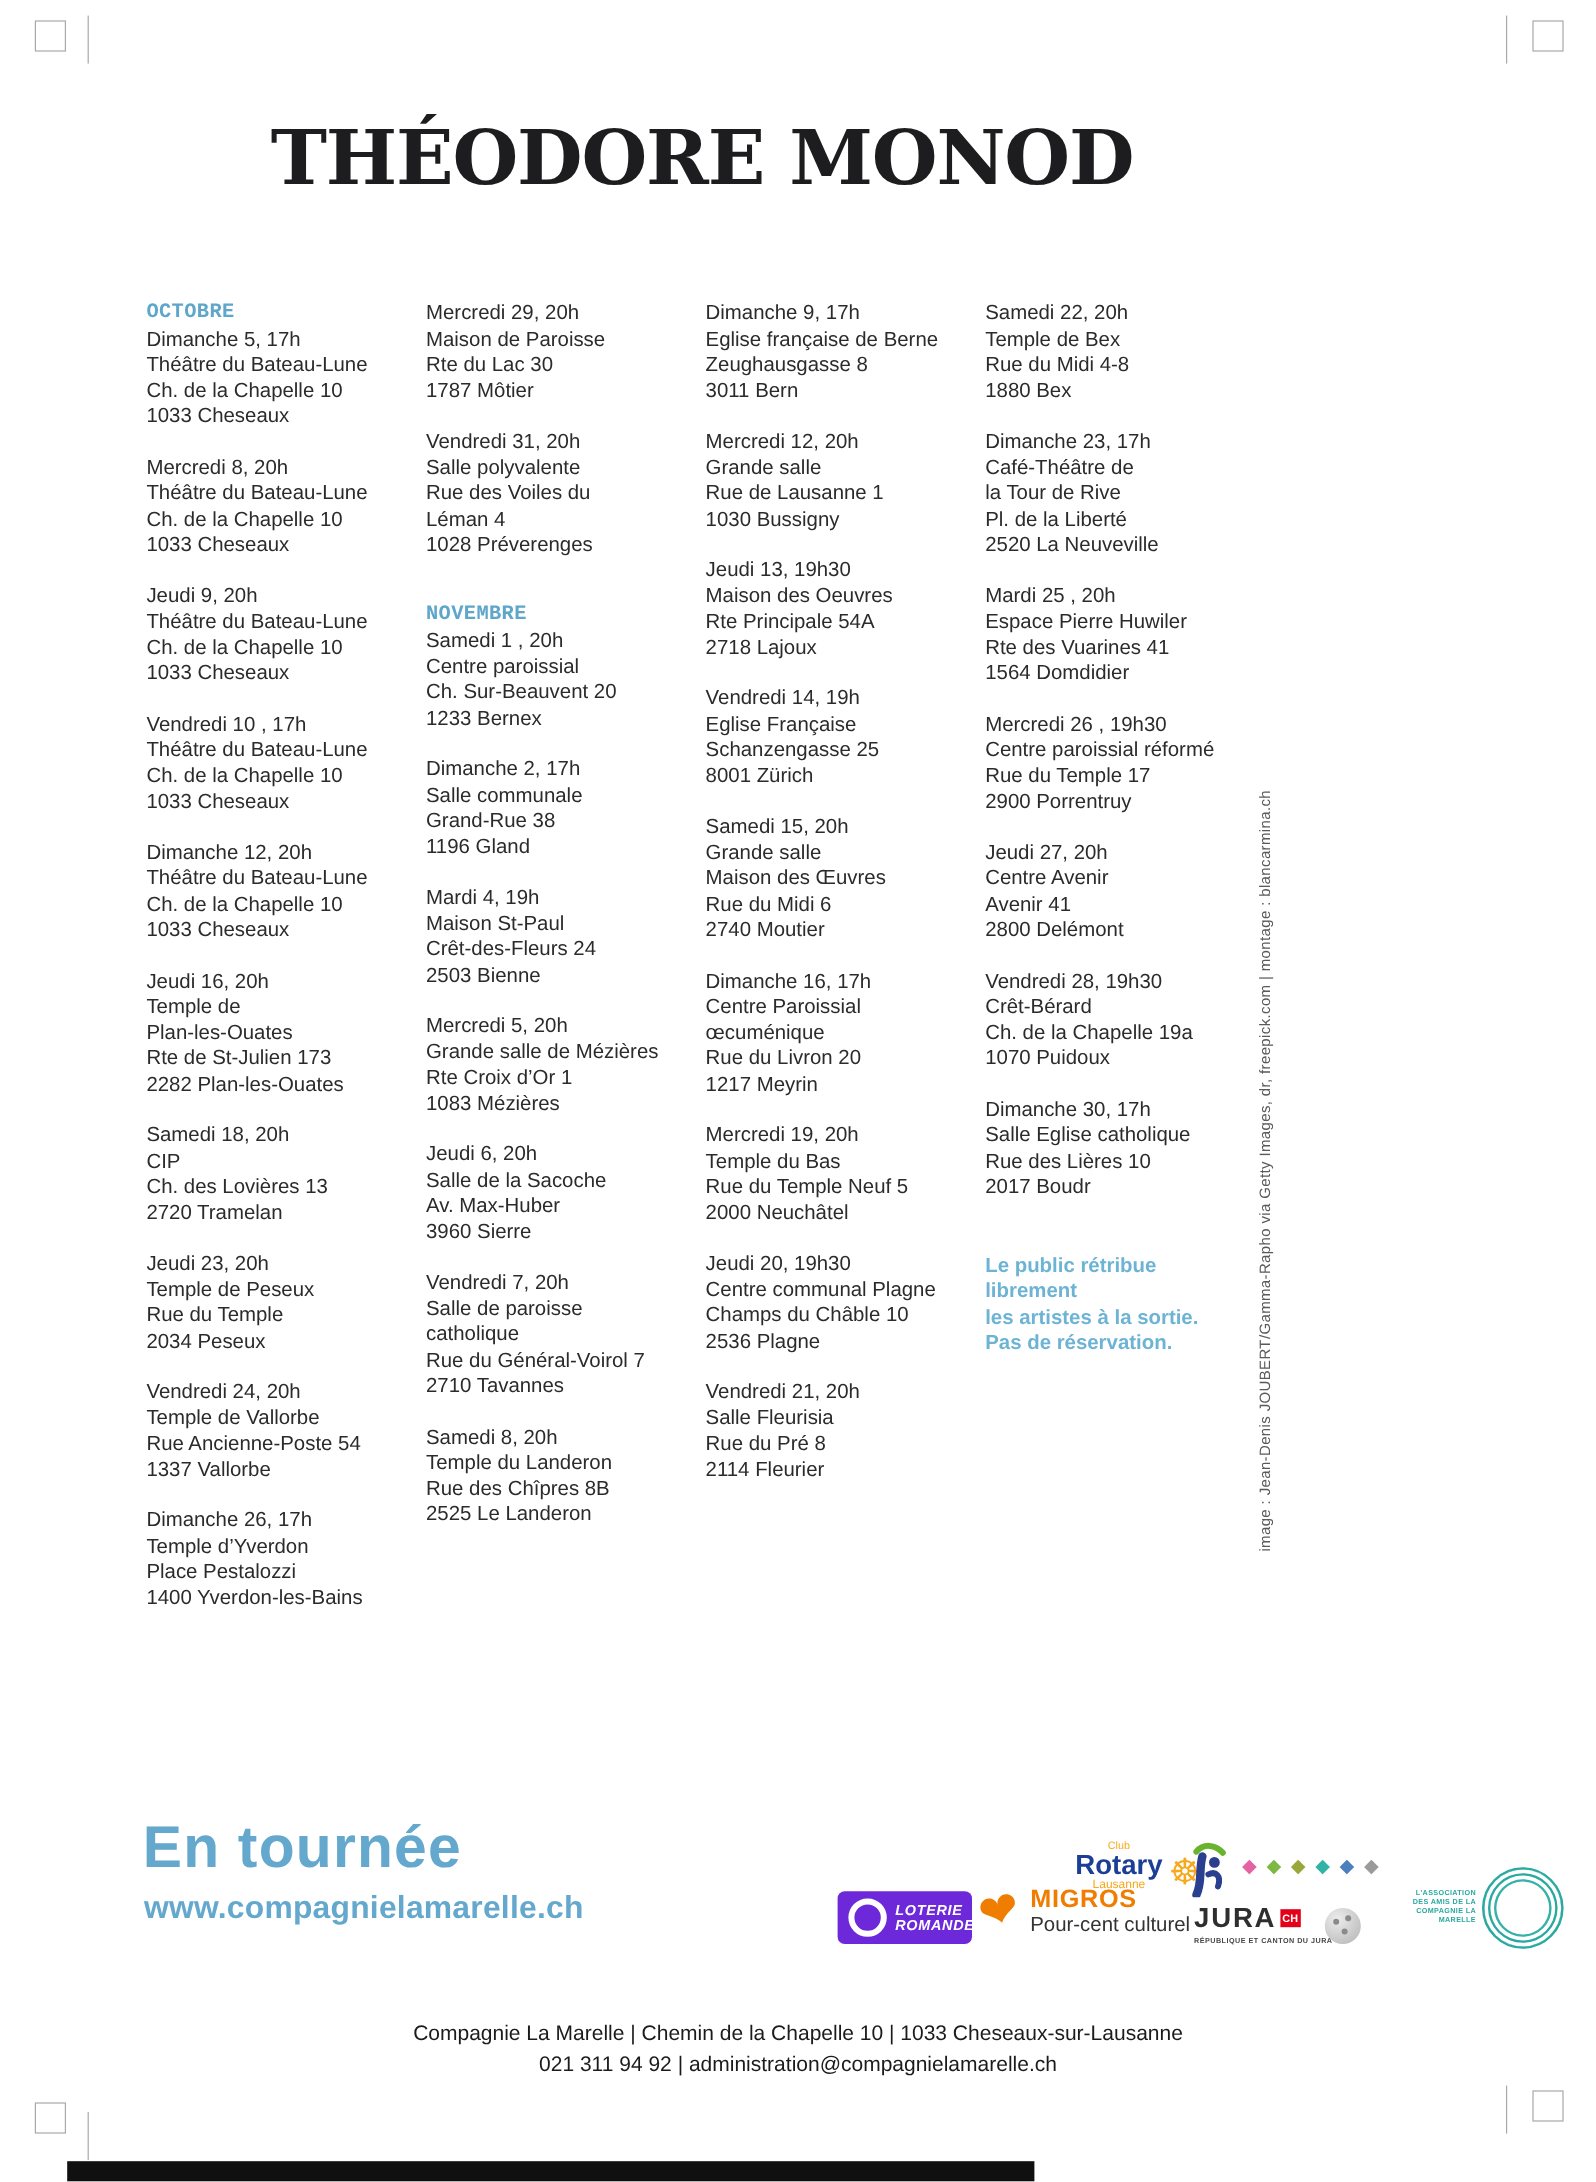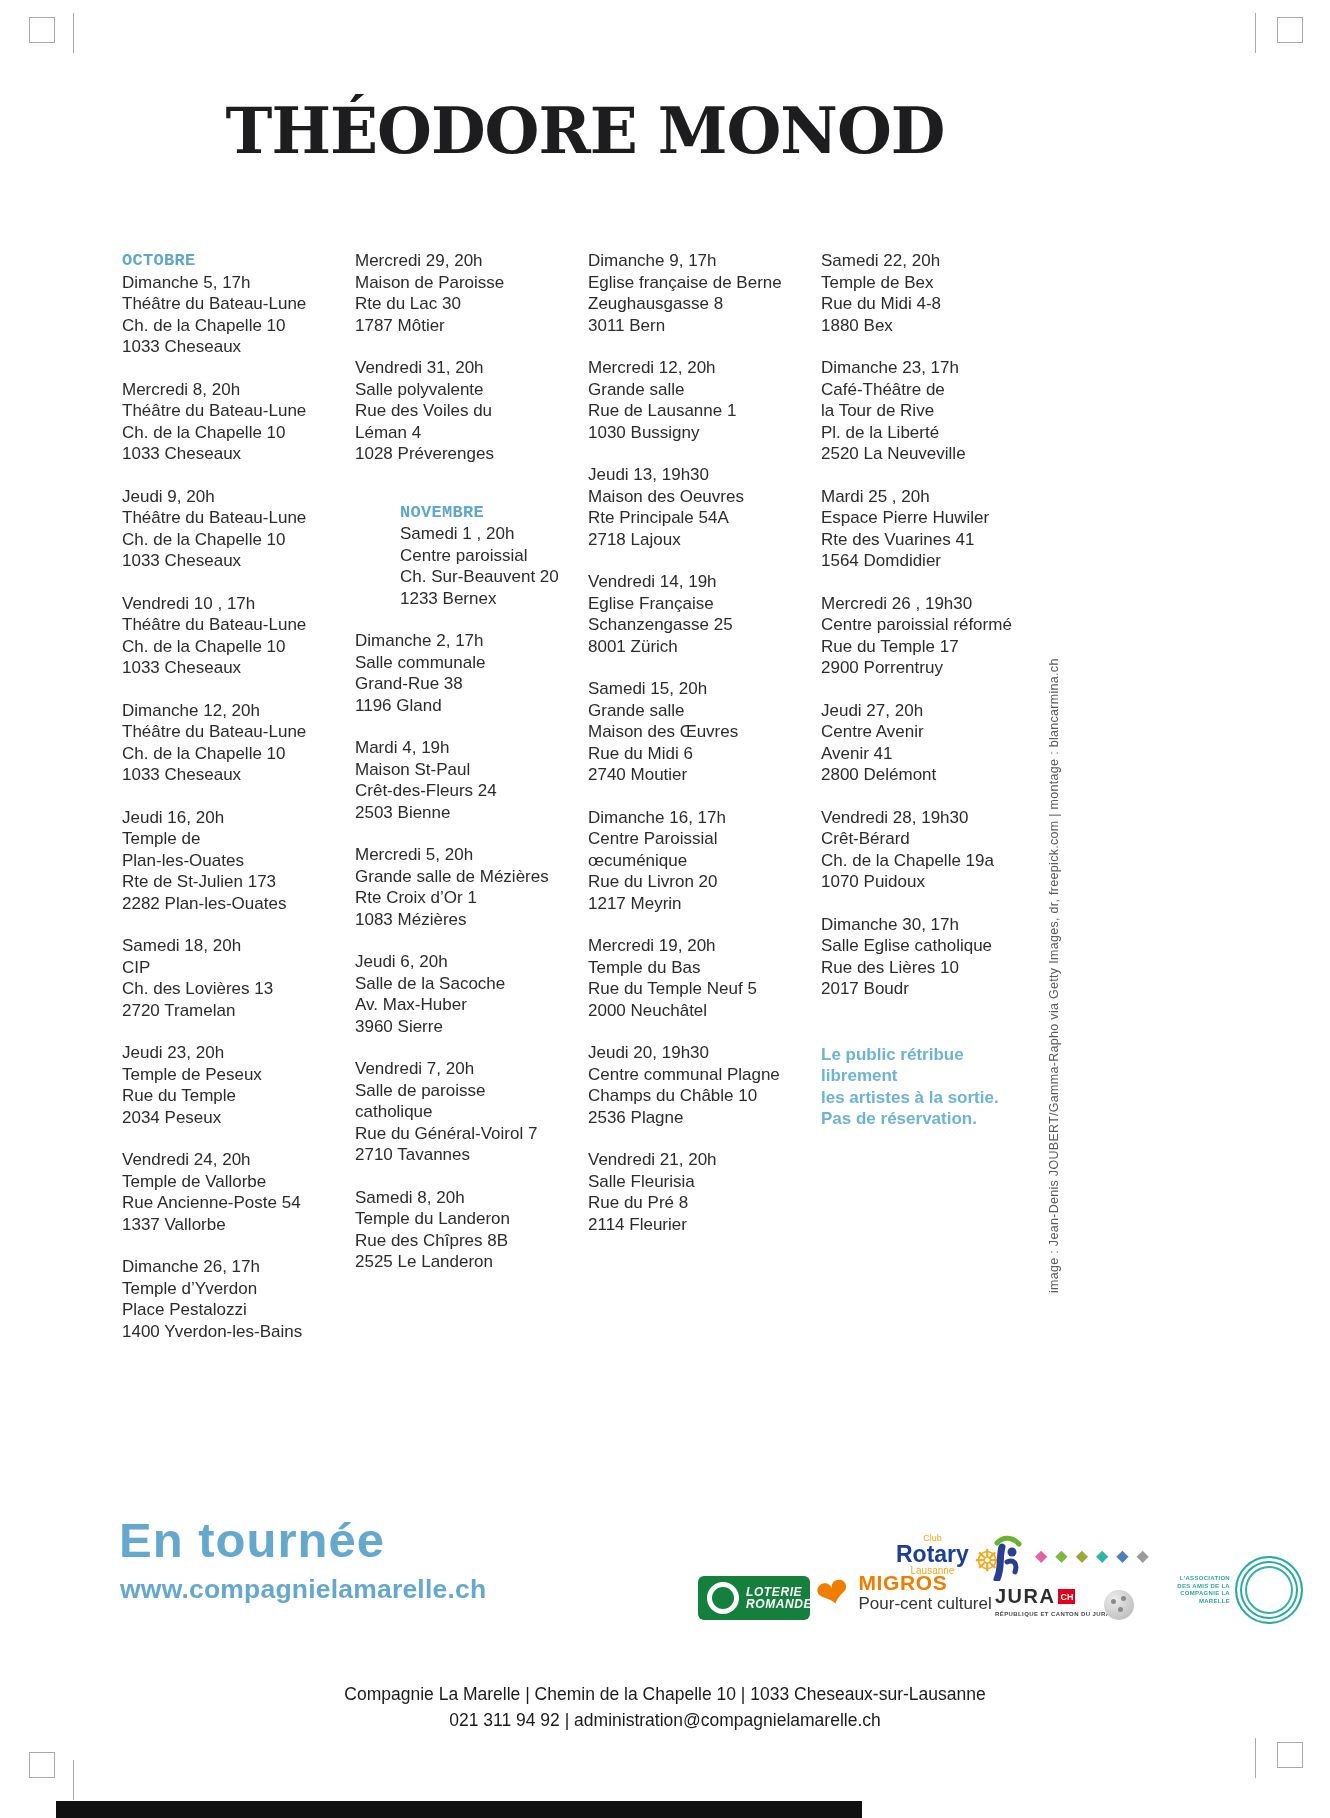"NOVEMBRE" .block.has-month:not(:first-child) { margin-left: 45px -> none }
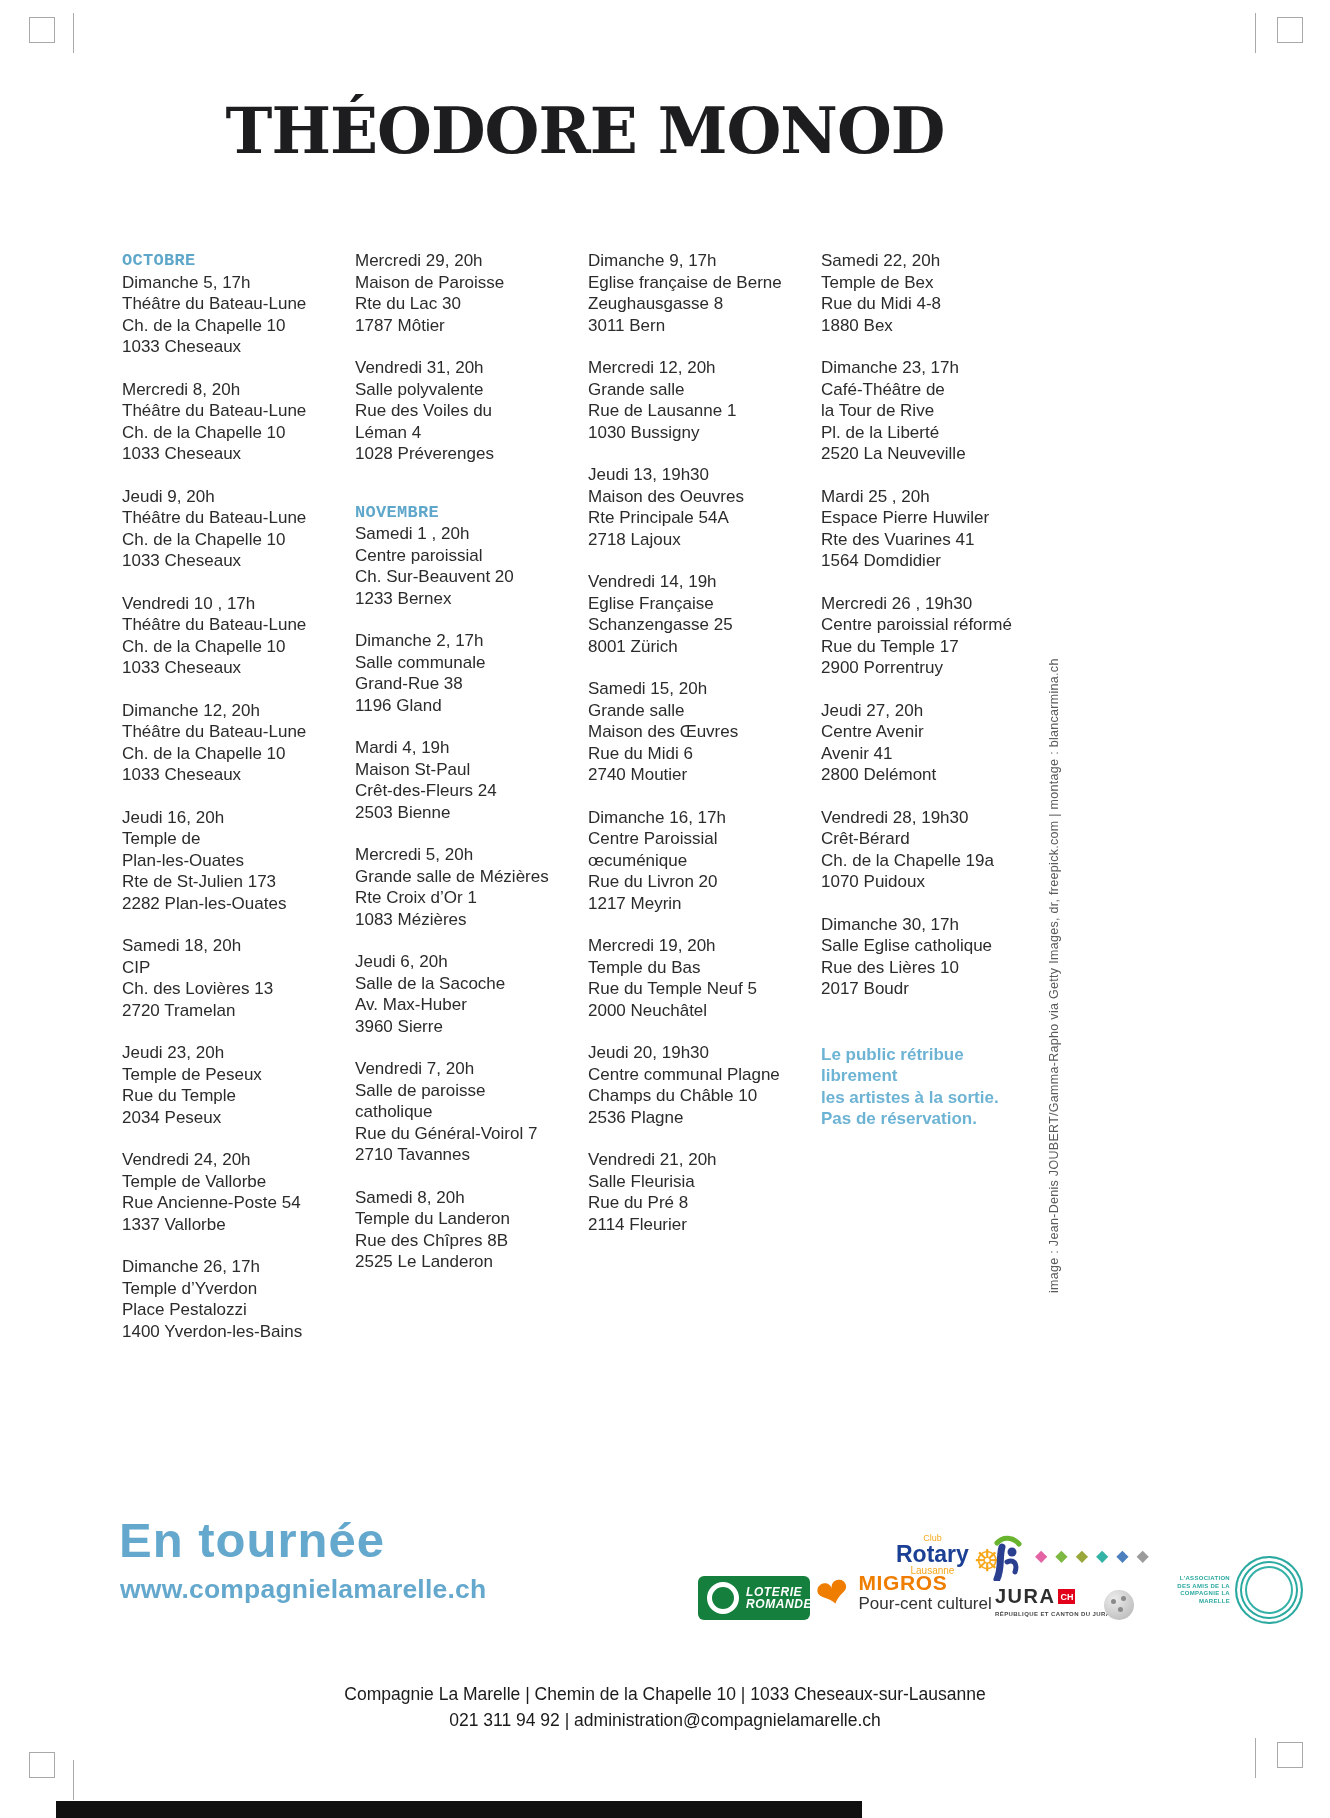"LOTERIE" .logo-lr { background: #15803d -> #6d28d9 }
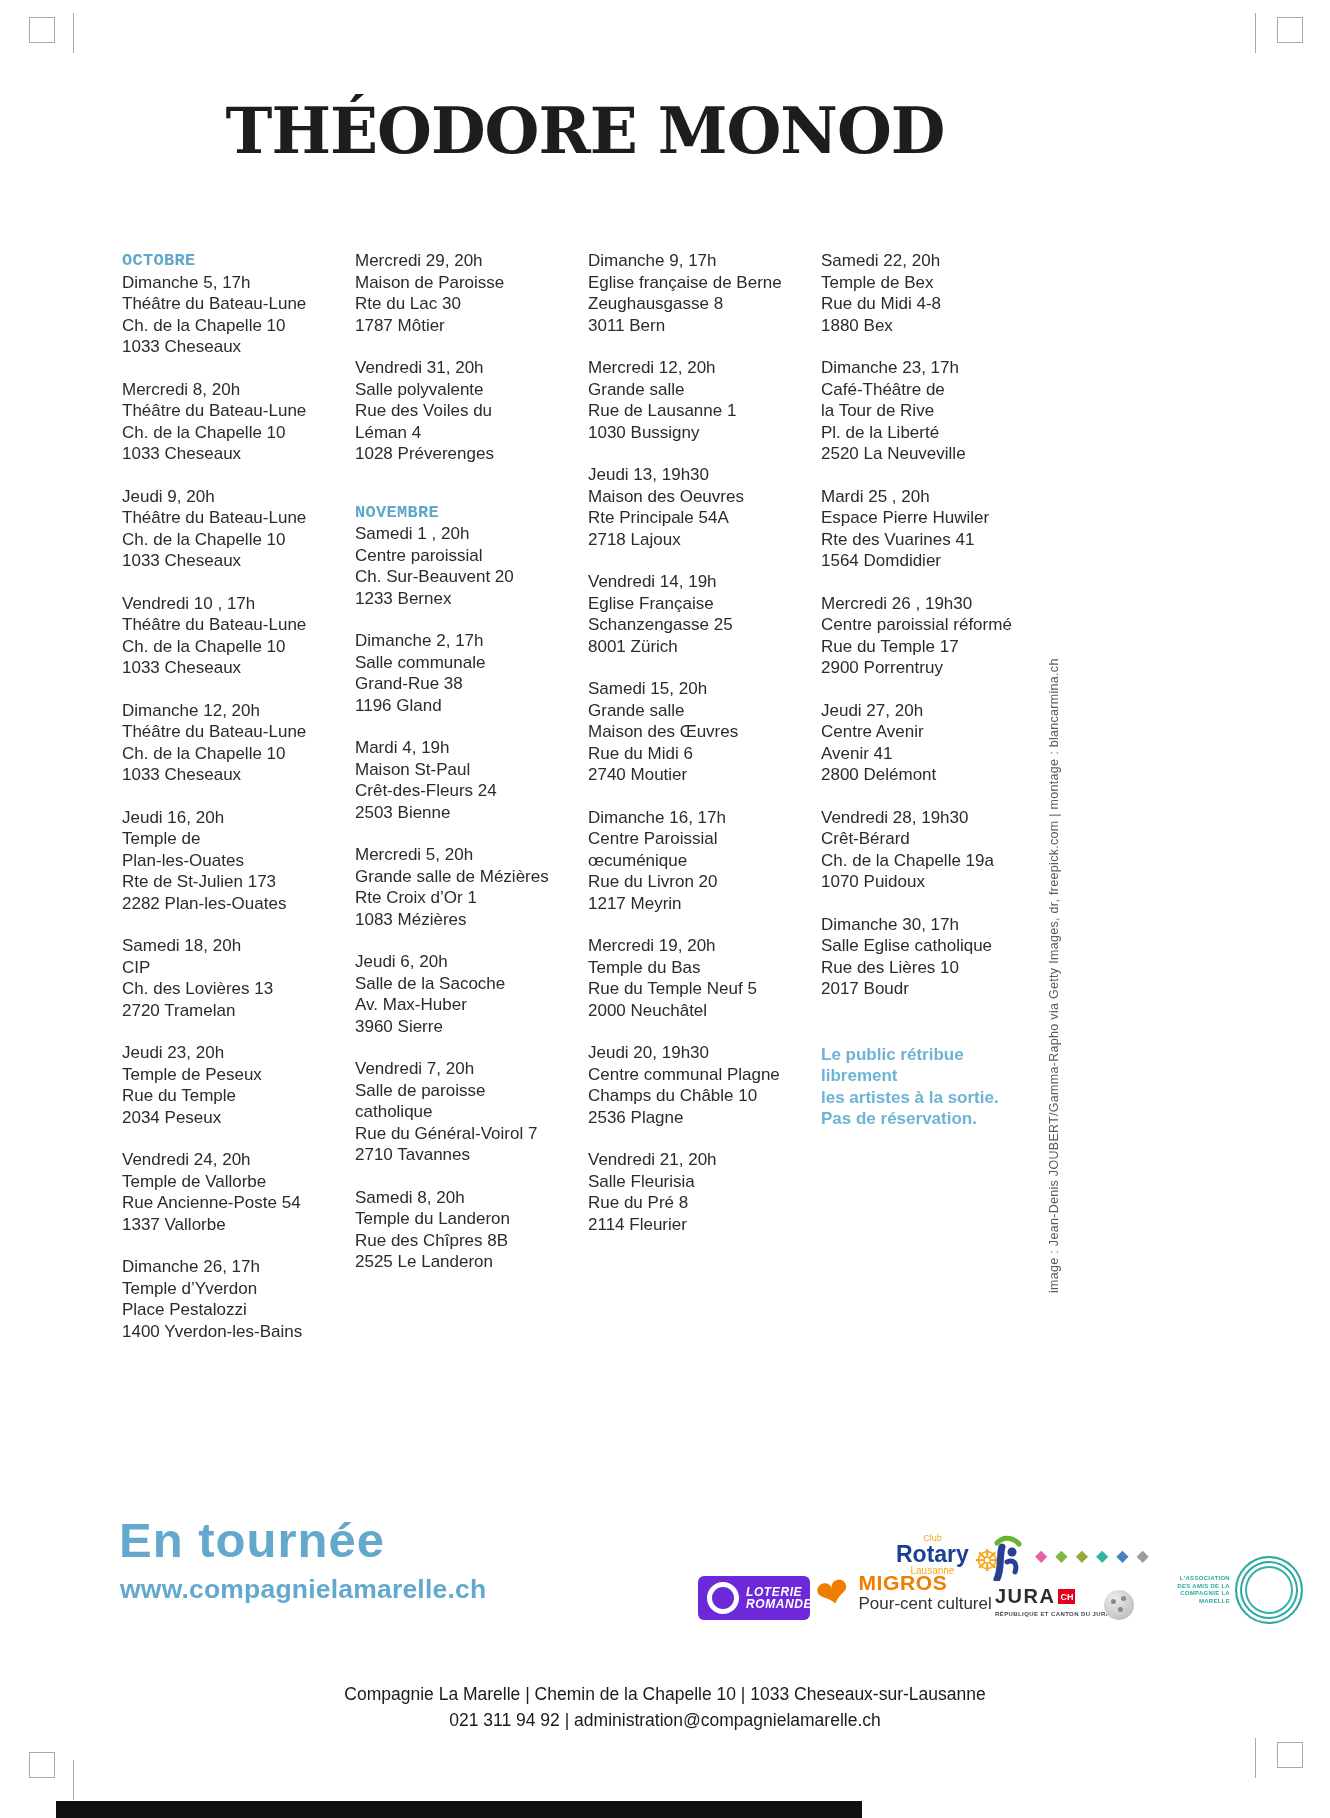"JURA" .jura-name { font-size: 20px -> 23px }
